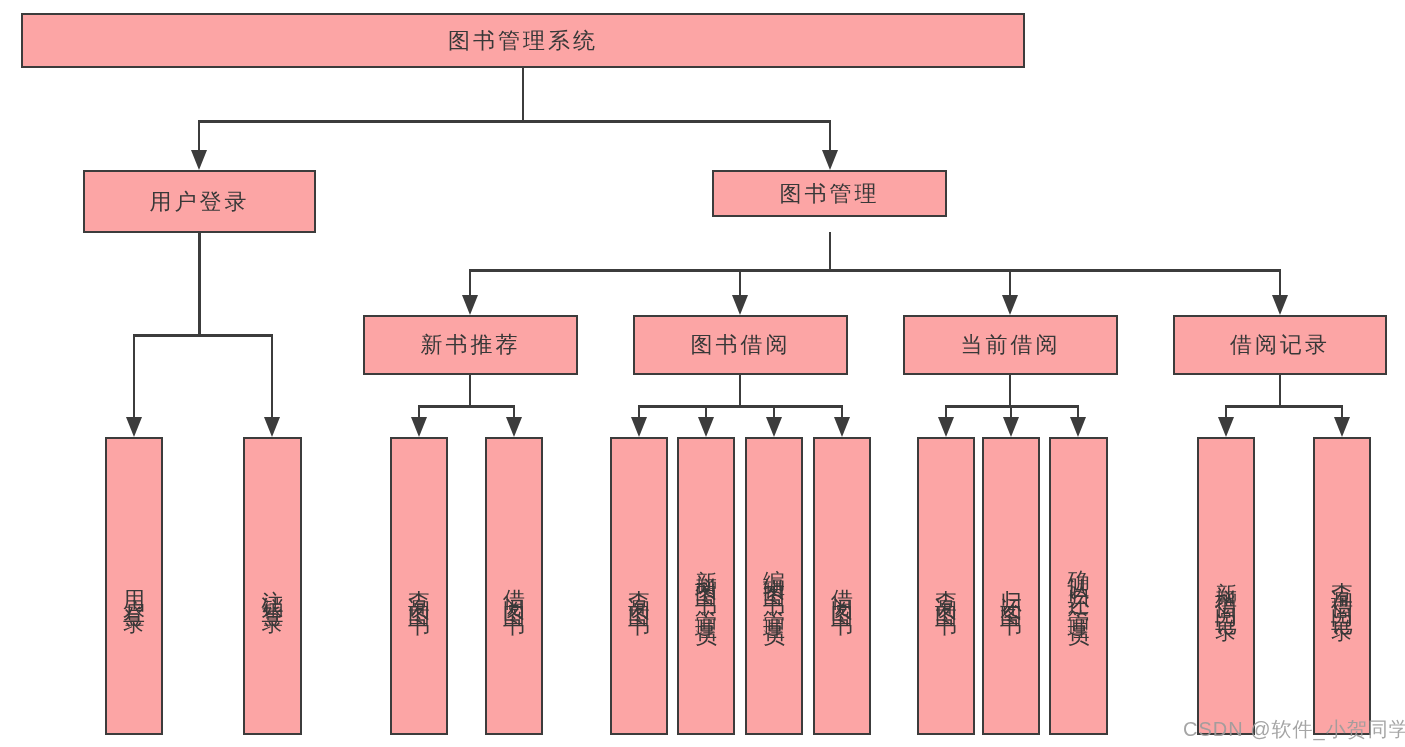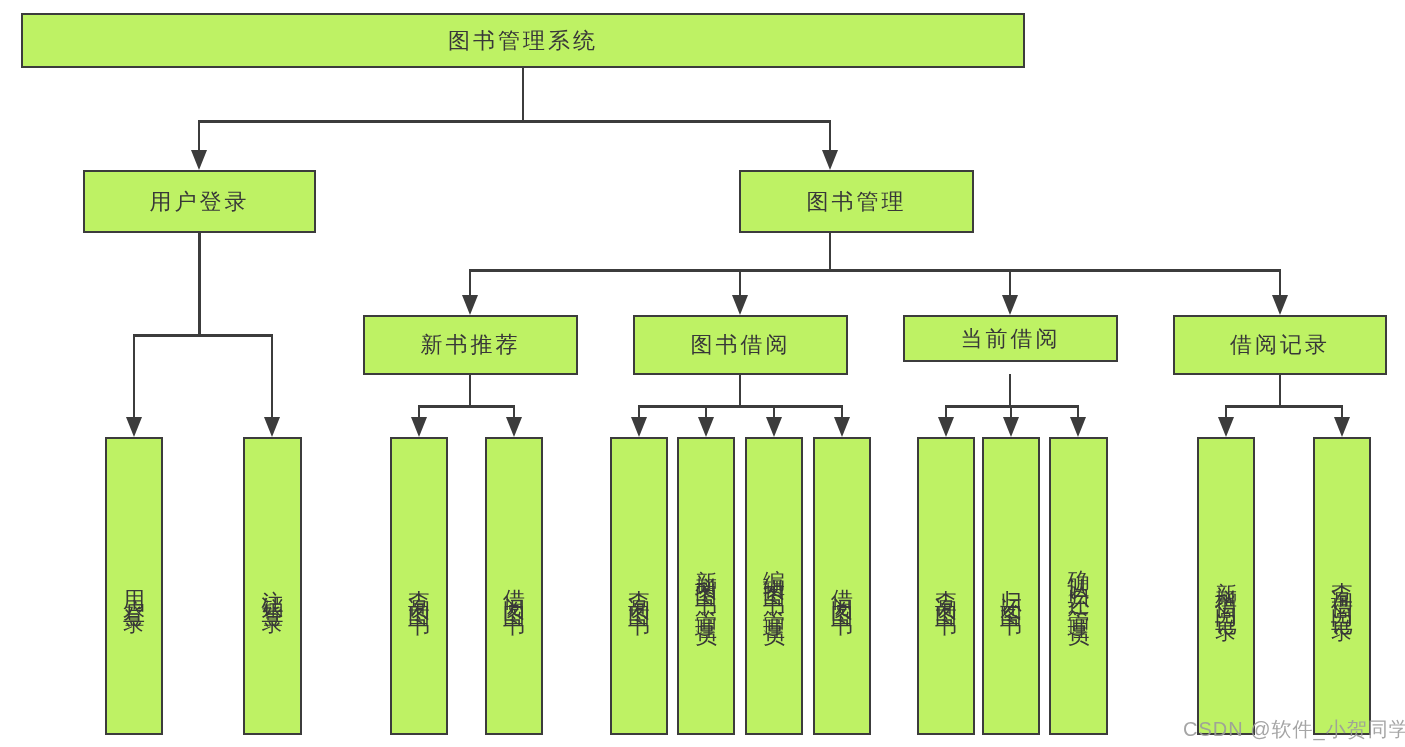"图书管理系统" .box { background: #bef264 -> #fca5a5 }
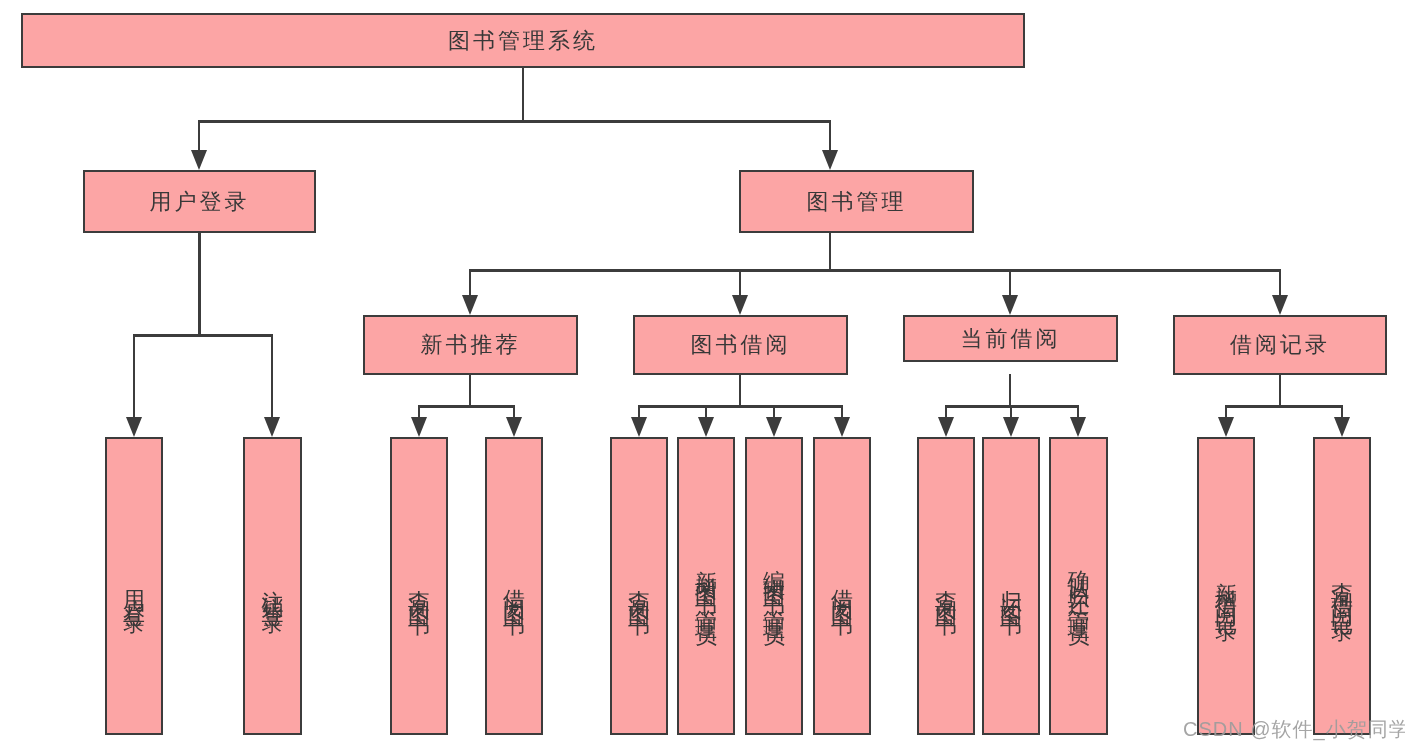"图书管理" div.box { height: 63px -> 47px; margin-left: 27px -> none }
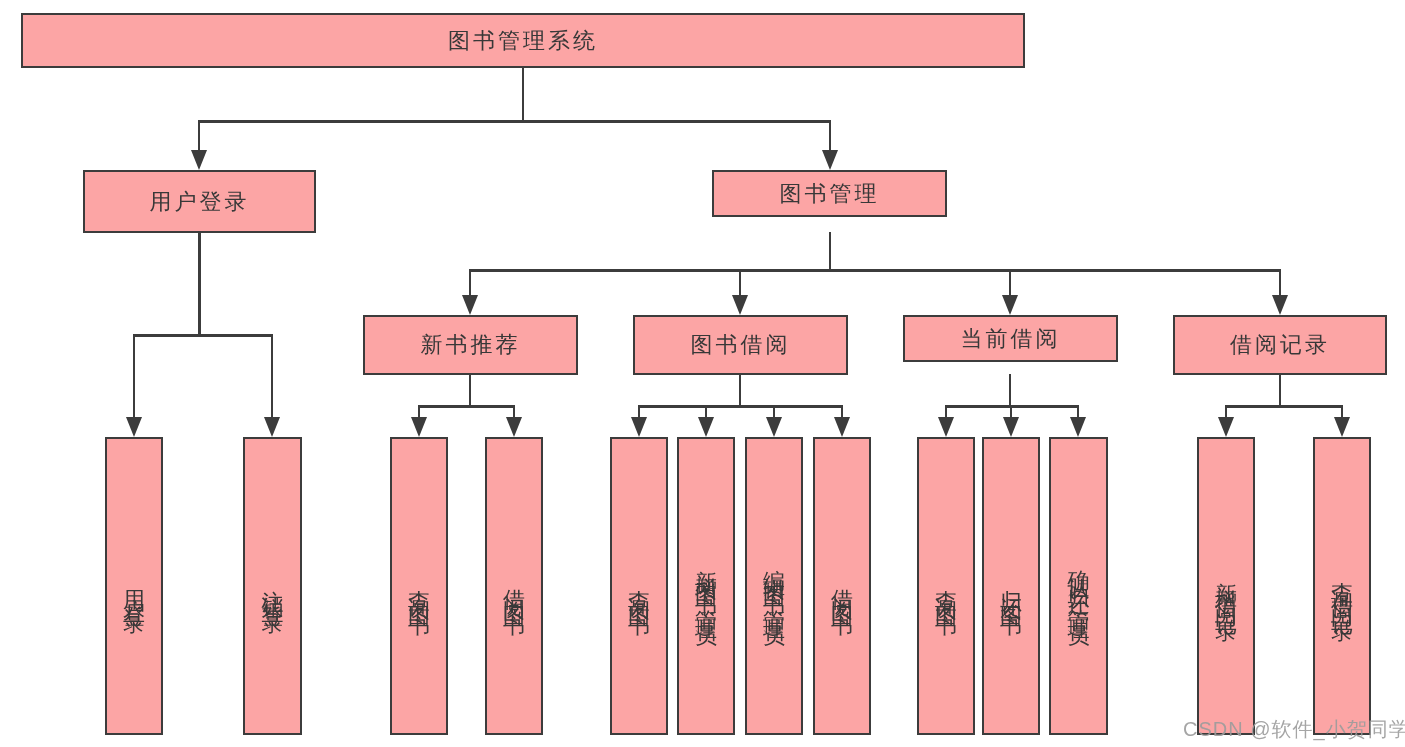"当前借阅" div.box { height: 47px -> 60px }
